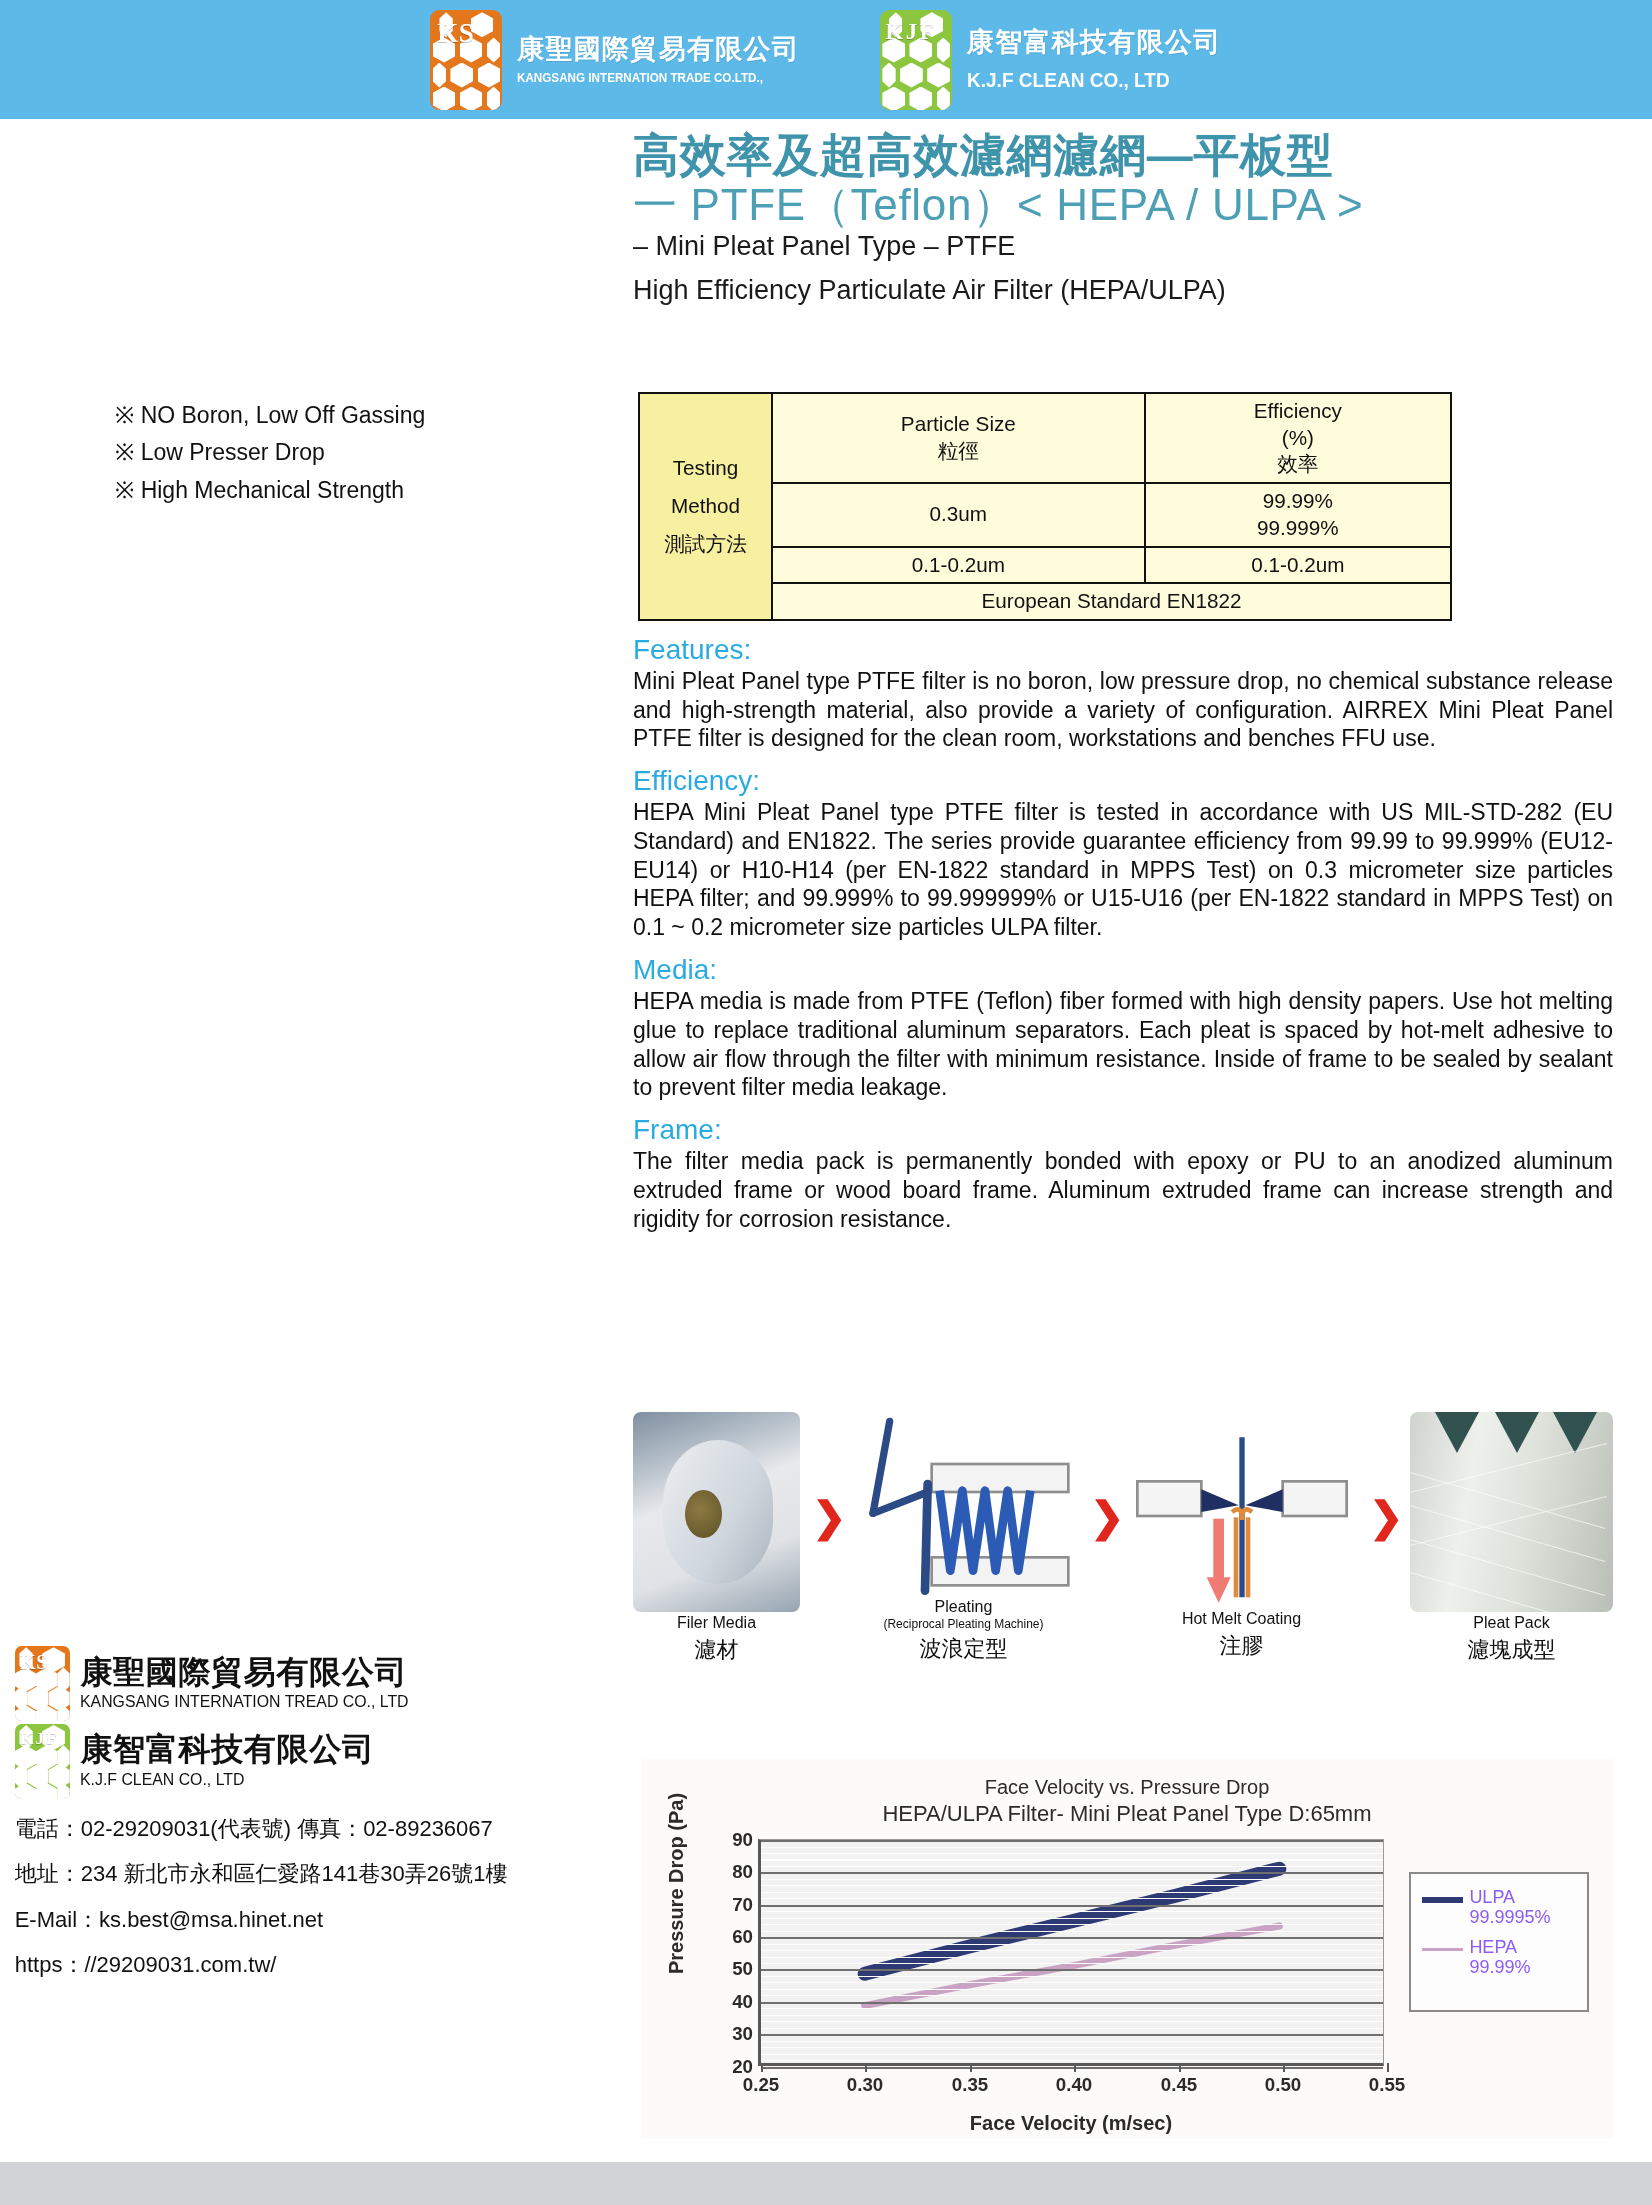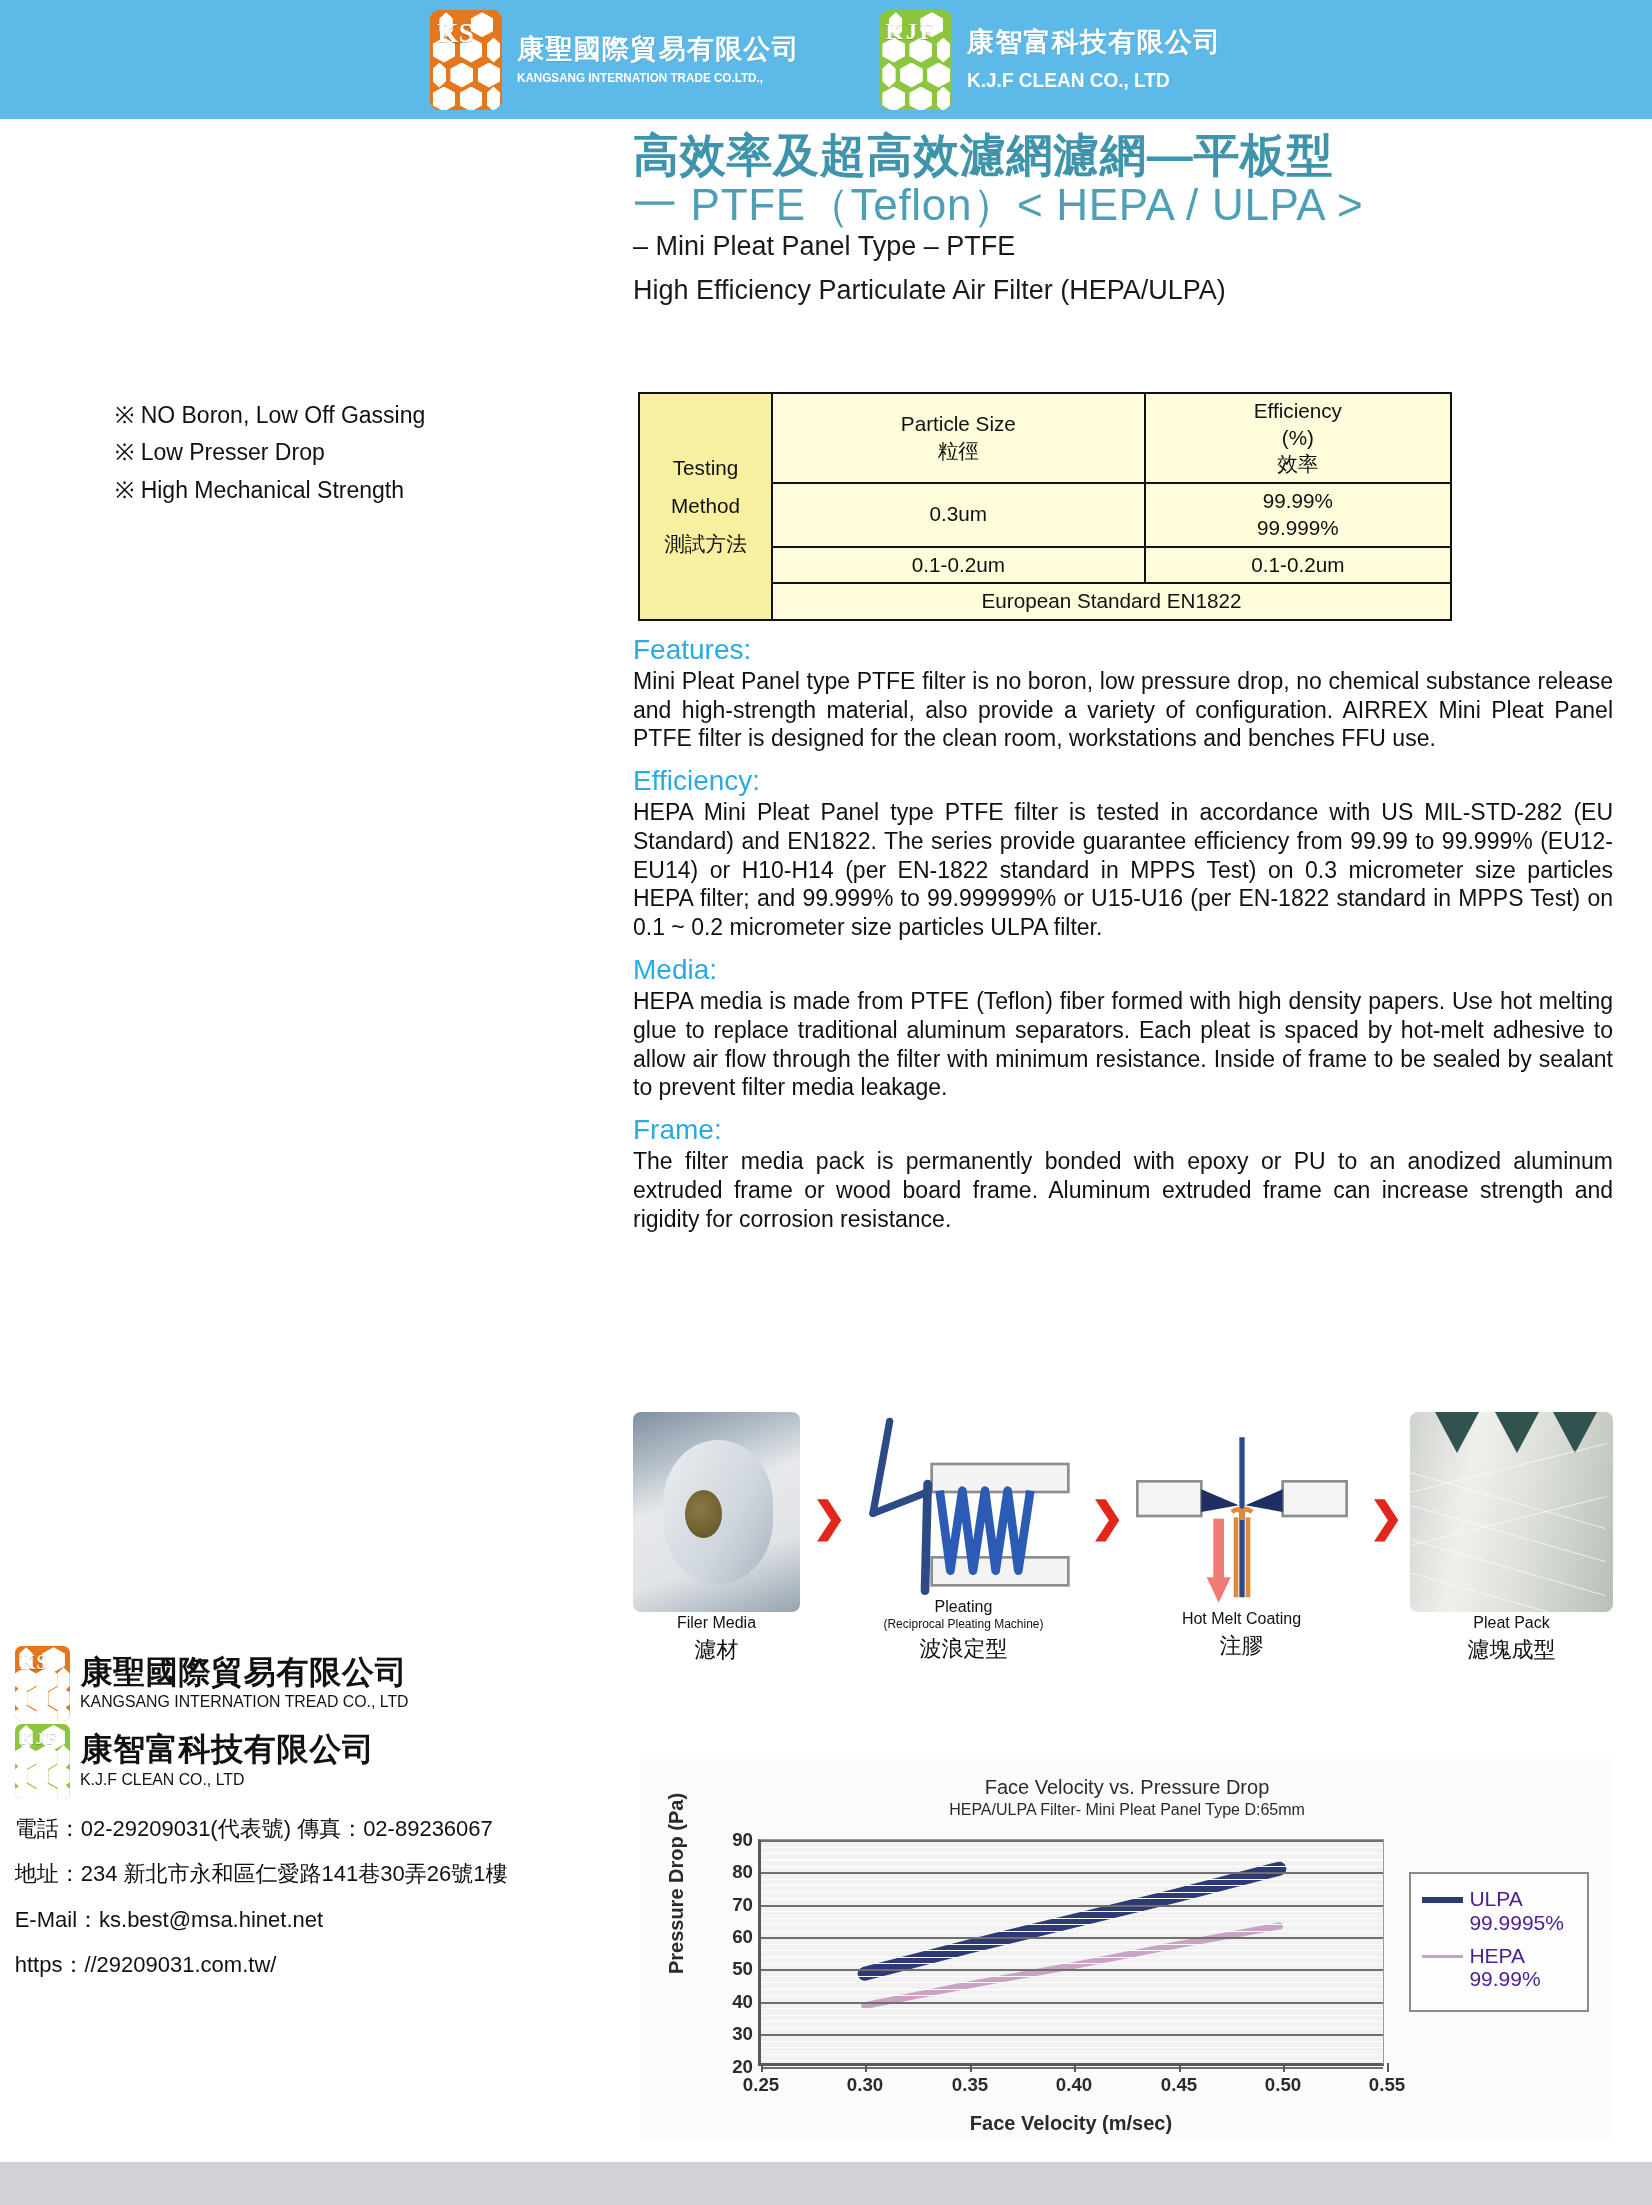"HEPA/ULPA Filter- Mini Pleat Panel" .chart-title .l2 { font-size: 16px -> 22px }
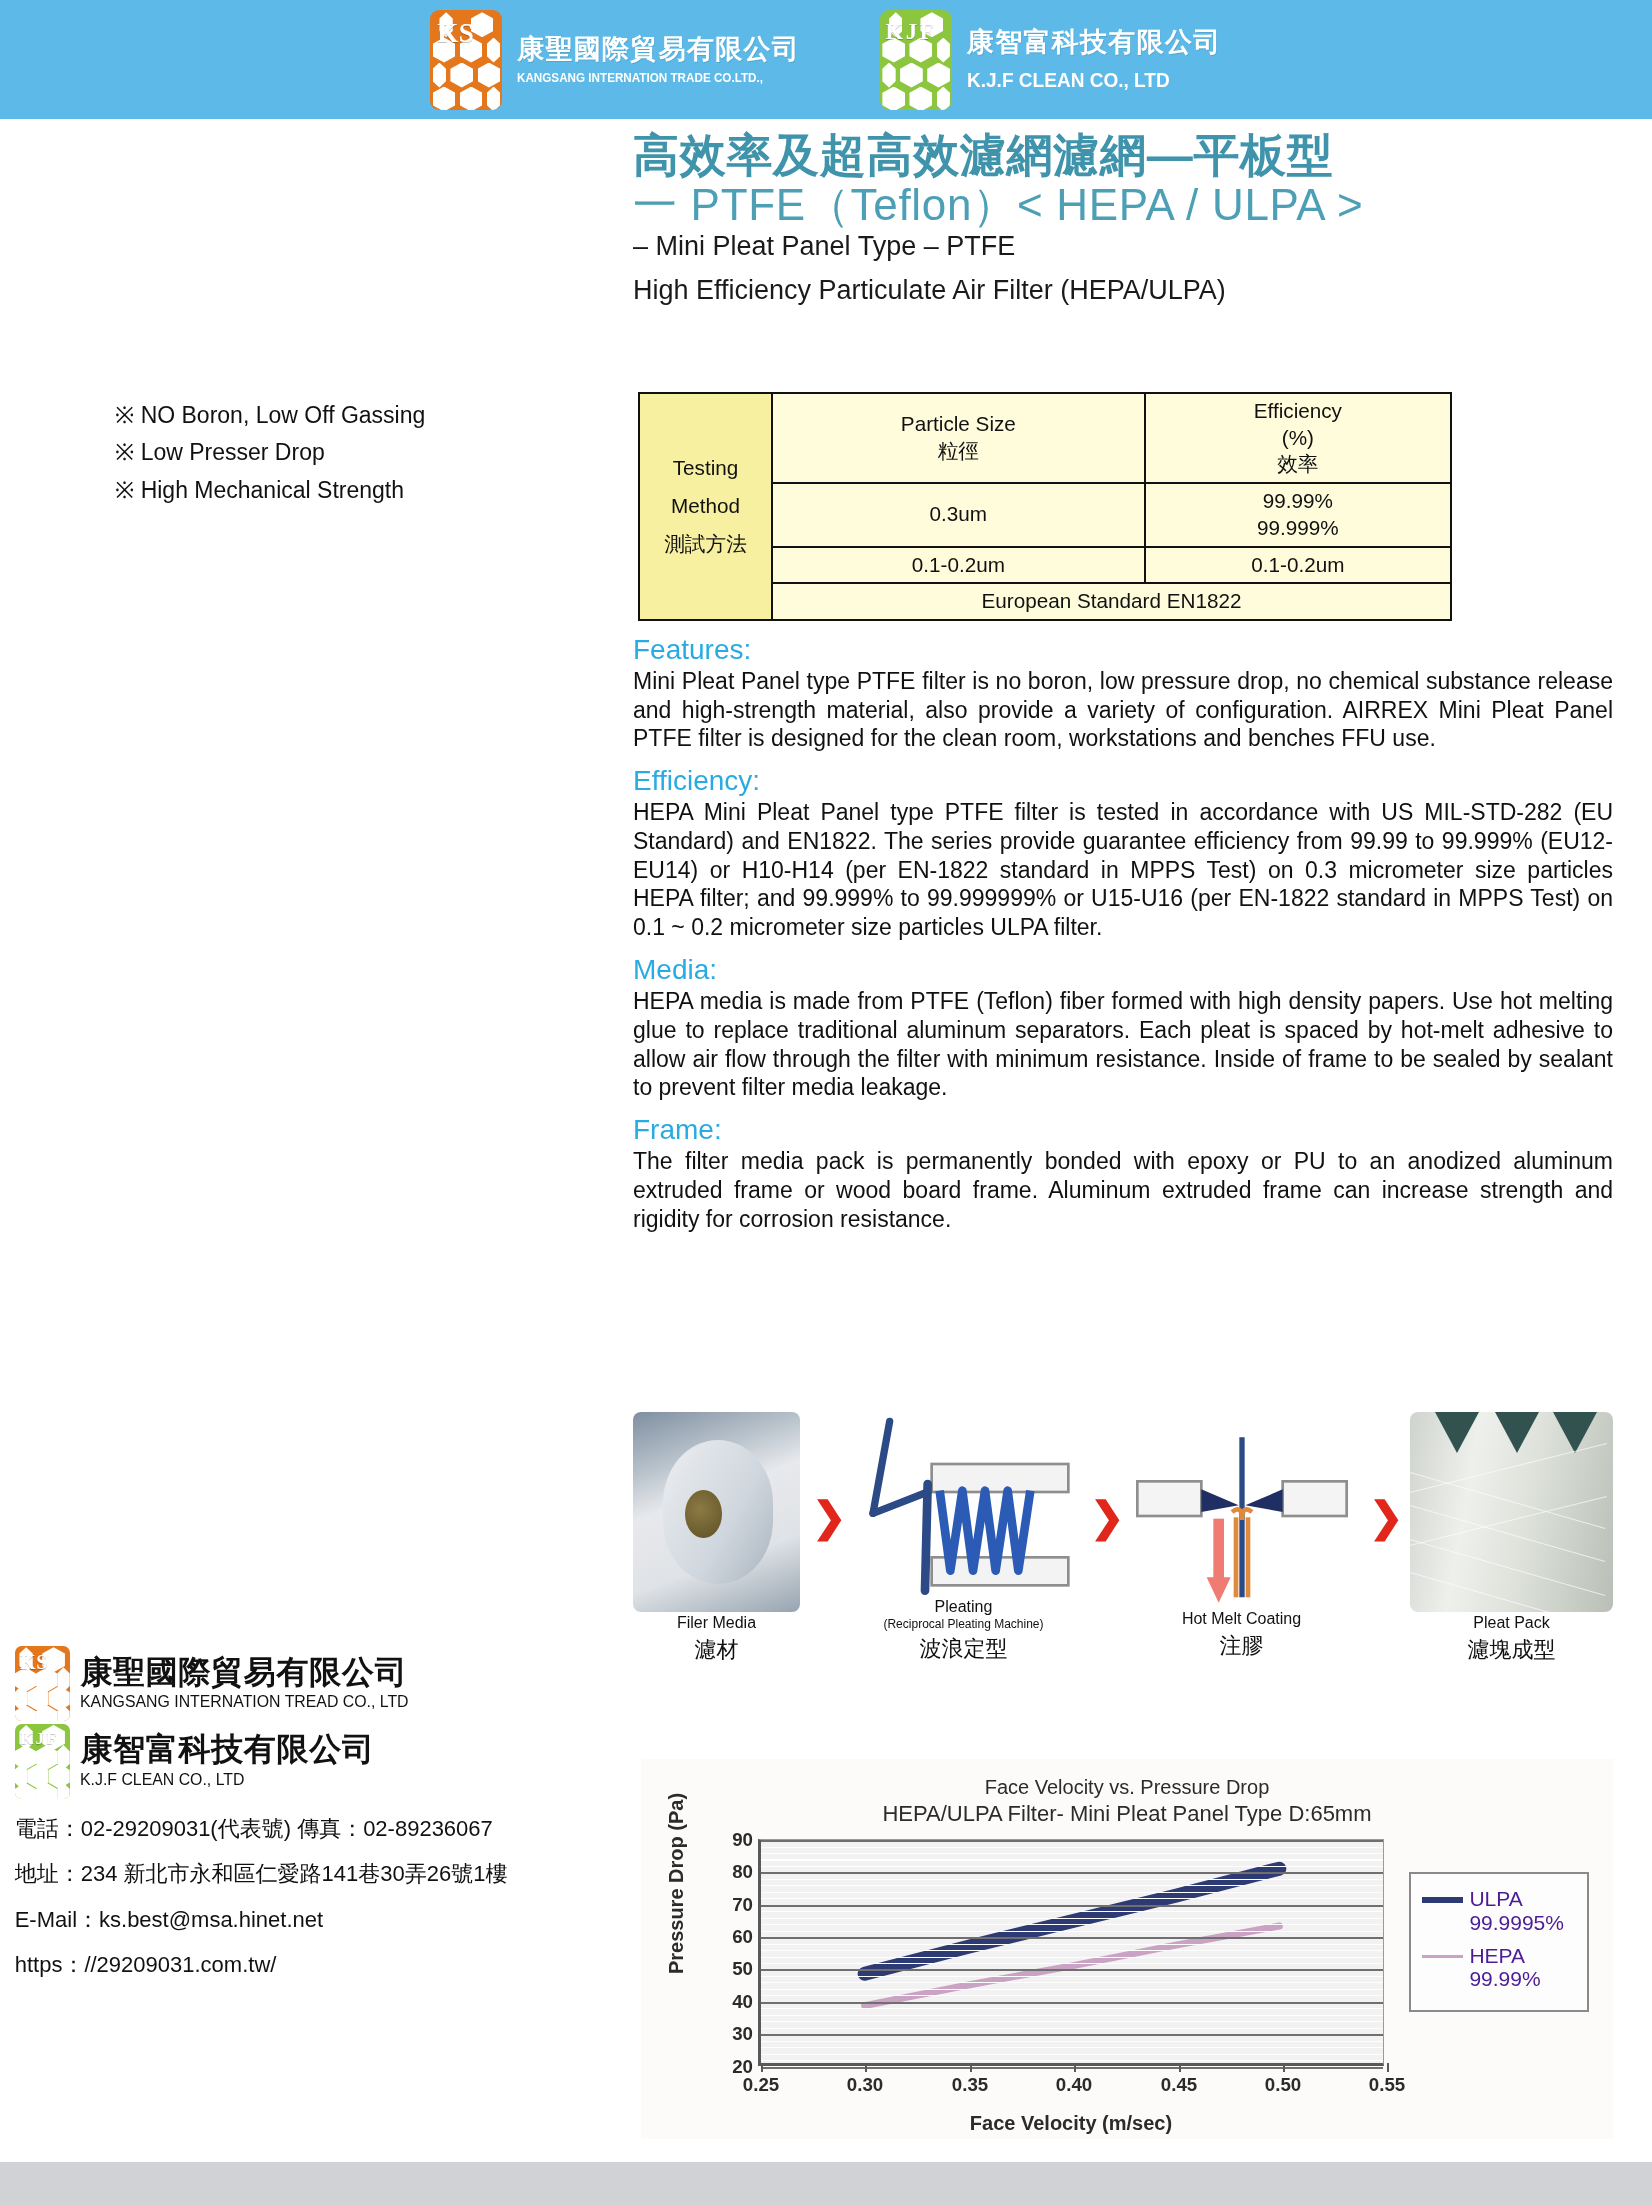"ULPA" .leg-txt { color: #4c1d95 -> #8b5cf6; font-size: 21px -> 18px }
